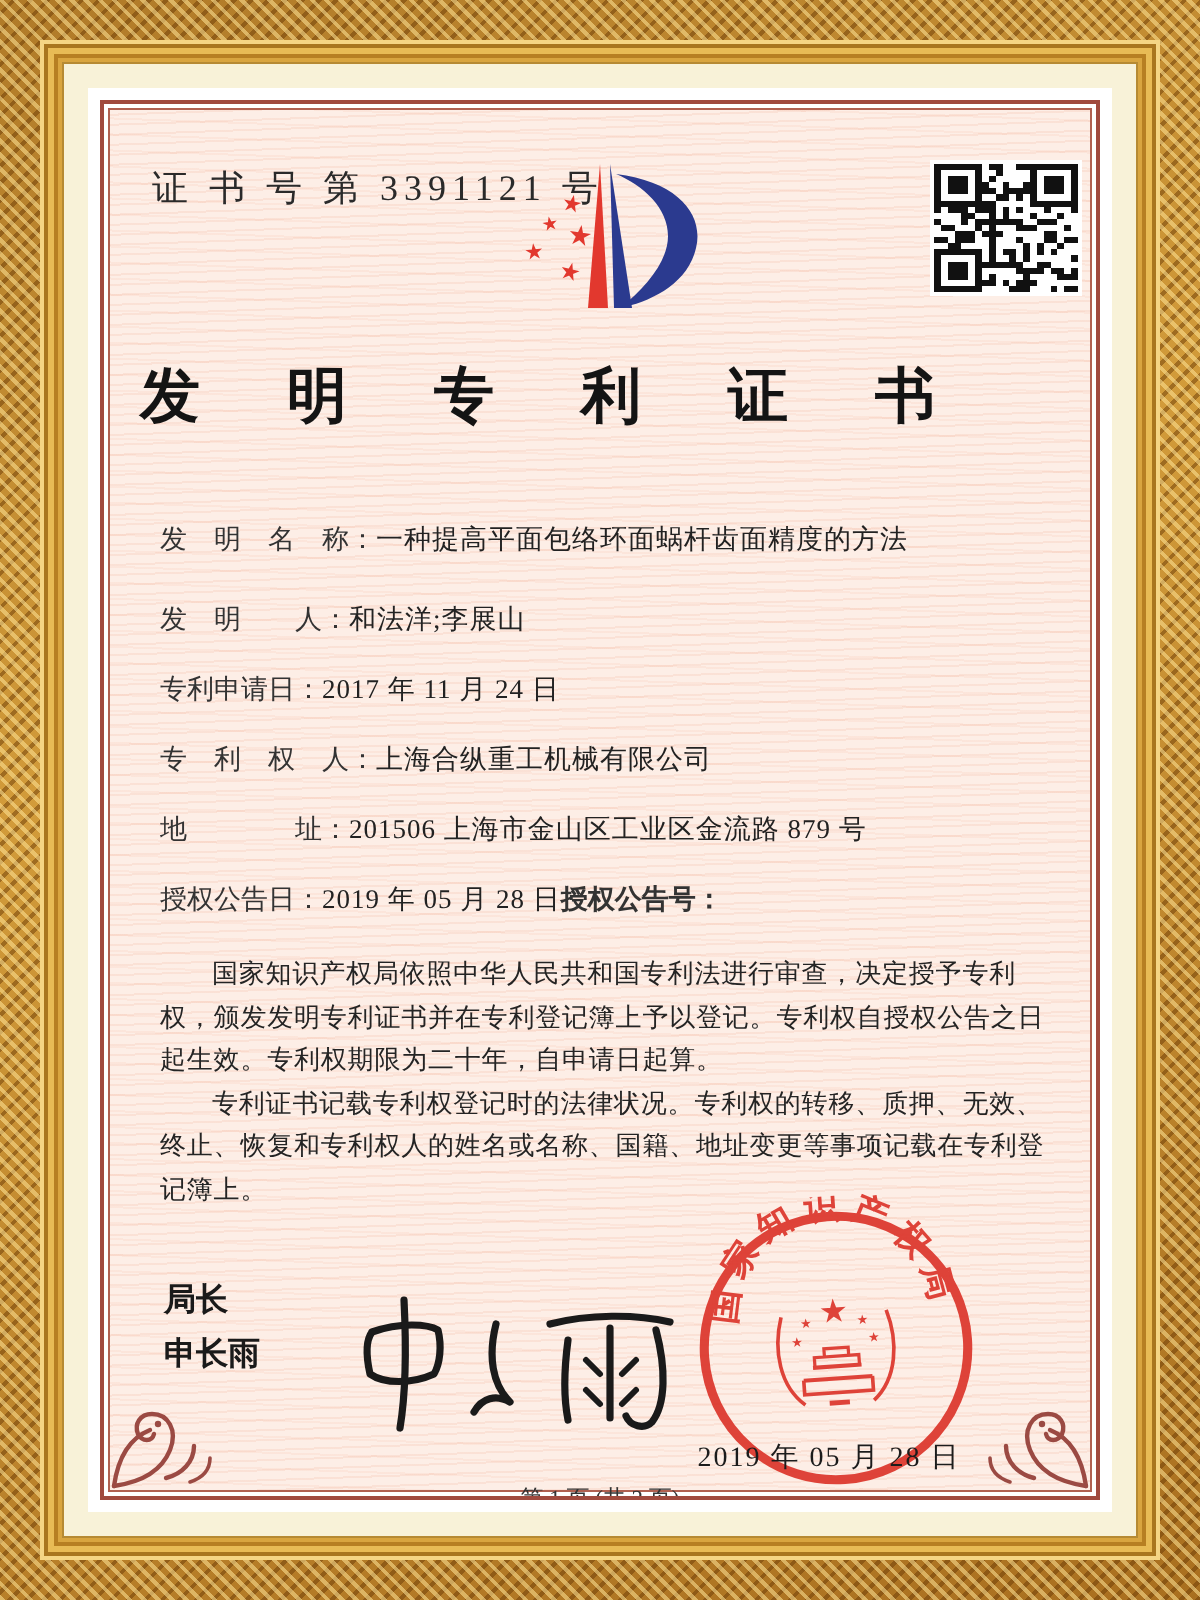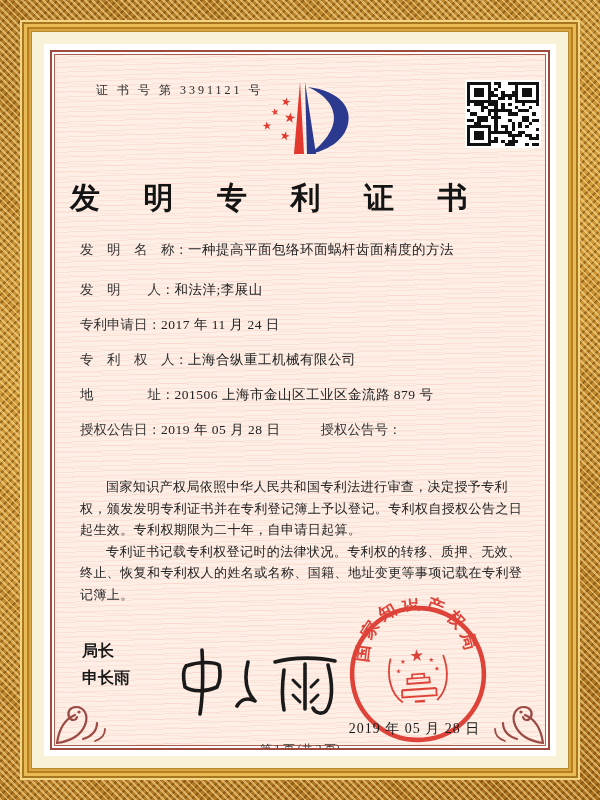"证 书 号 第 3391121" .cert-no { font-size: 12px -> 18px; left: 44px -> 24px }
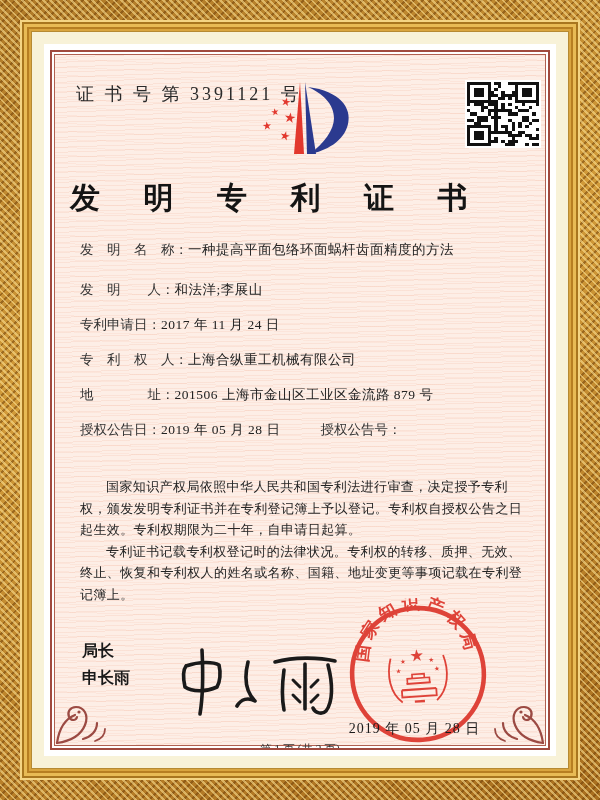"发 明 名 称：" .fields { top: 188px -> 208px }
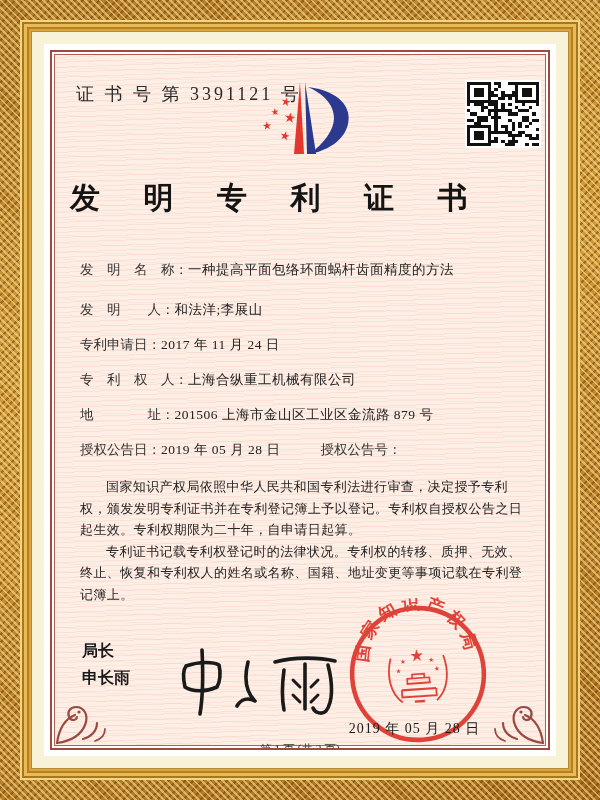"授权公告号：" .grant-pair2 { font-weight: none -> bold; margin-left: 40px -> none }
